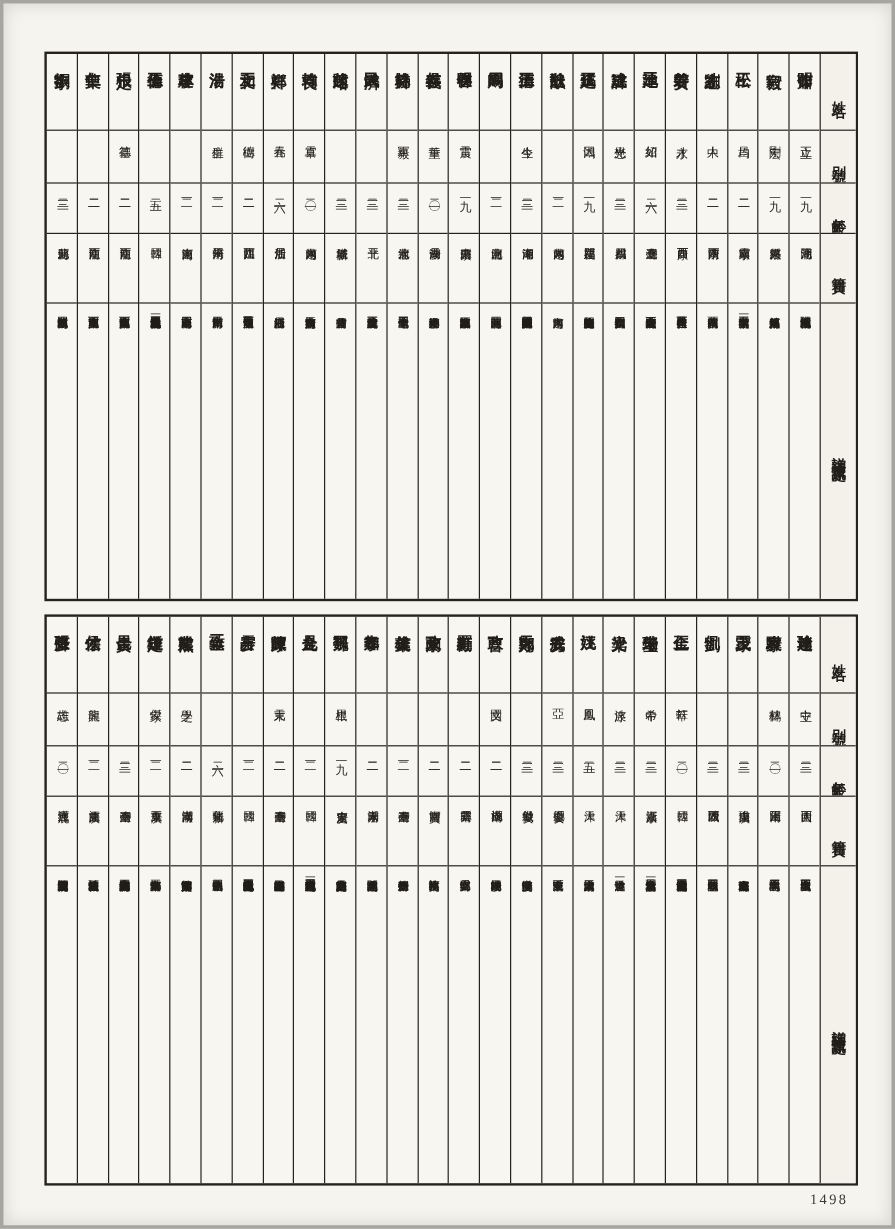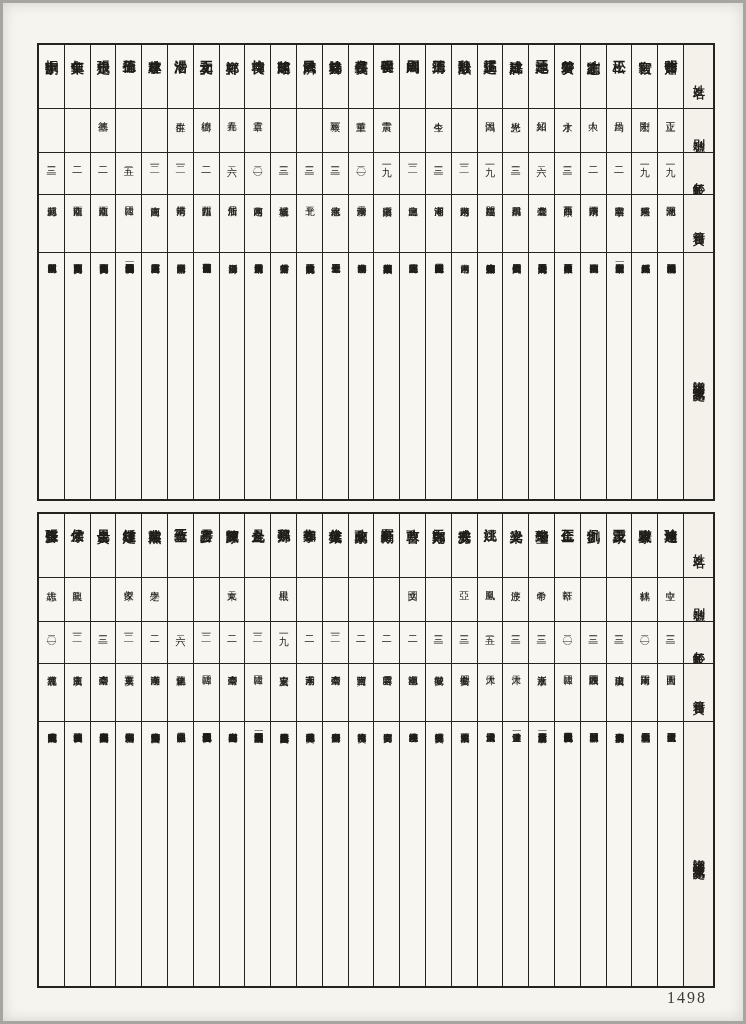"1498" .page-number { font-size: 16px -> 12px }
